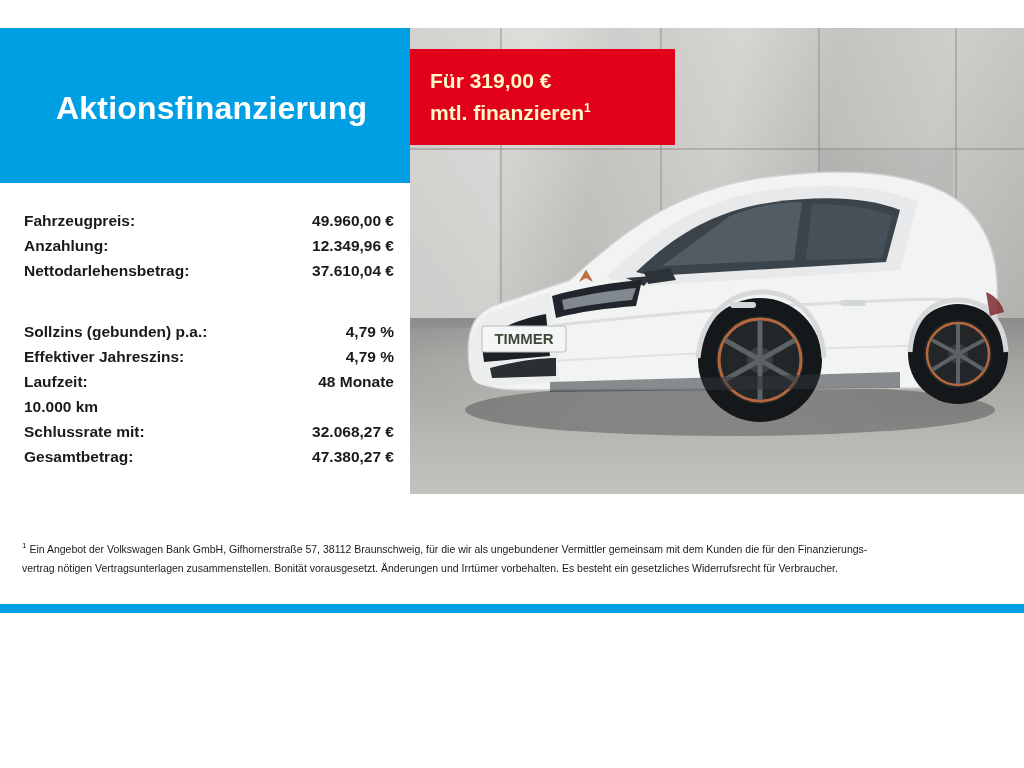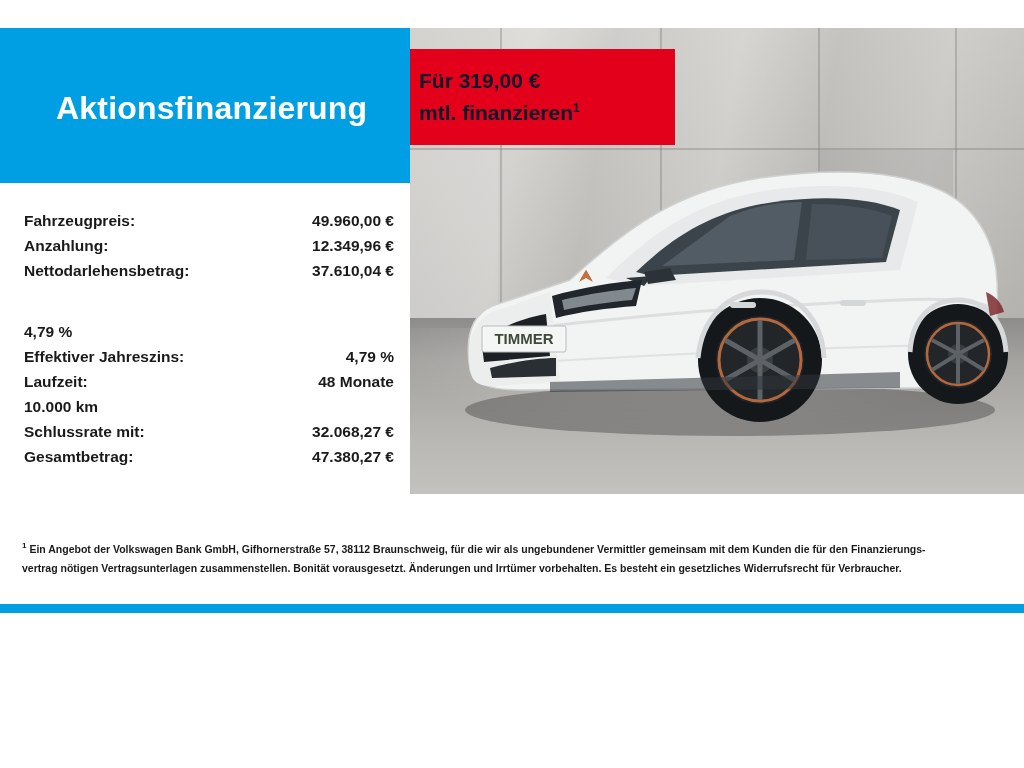"Für 319,00 €" .price-badge .line { color: #0f172a -> #fef9c3; left: 9px -> 20px }
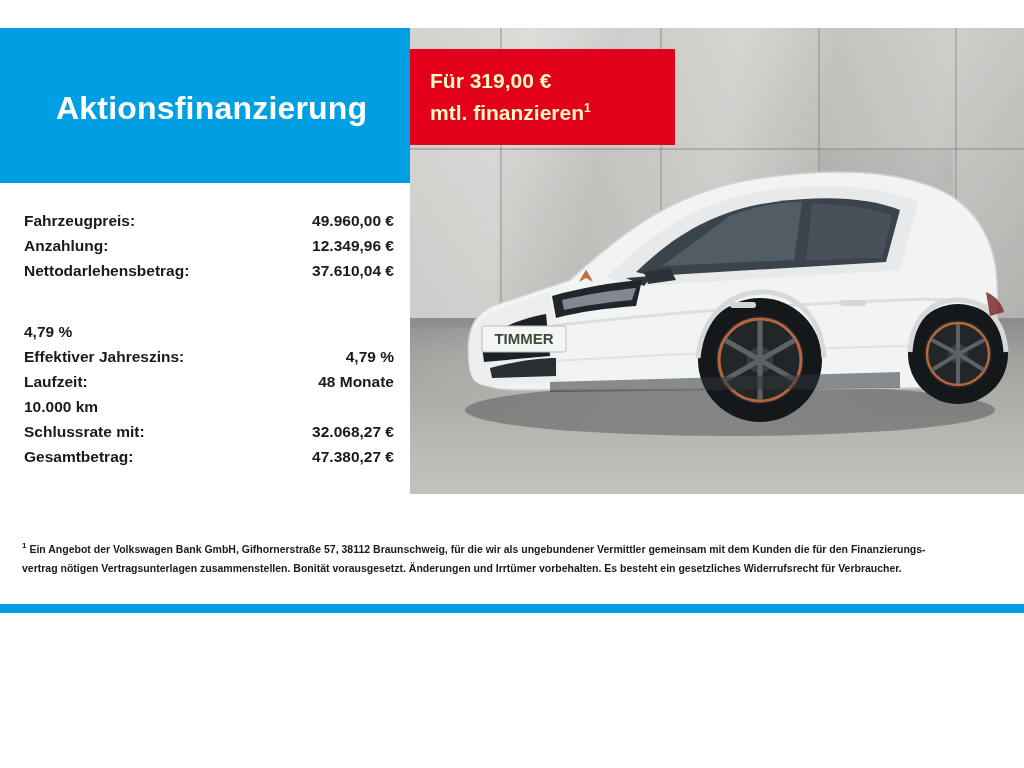"Sollzins (gebunden) p.a.:" span.label { html: none -> <span>Sollzins (gebunden) p.a.:</span> }
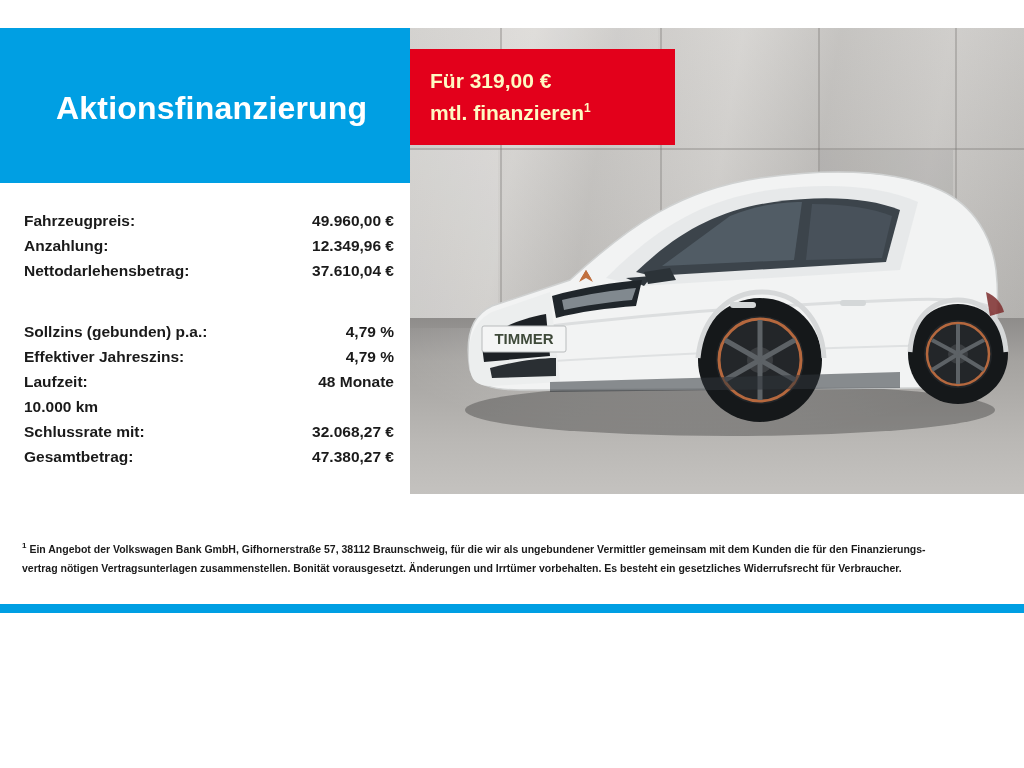"1 Ein Angebot der Volkswagen" .footnote { font-weight: bold -> normal }
